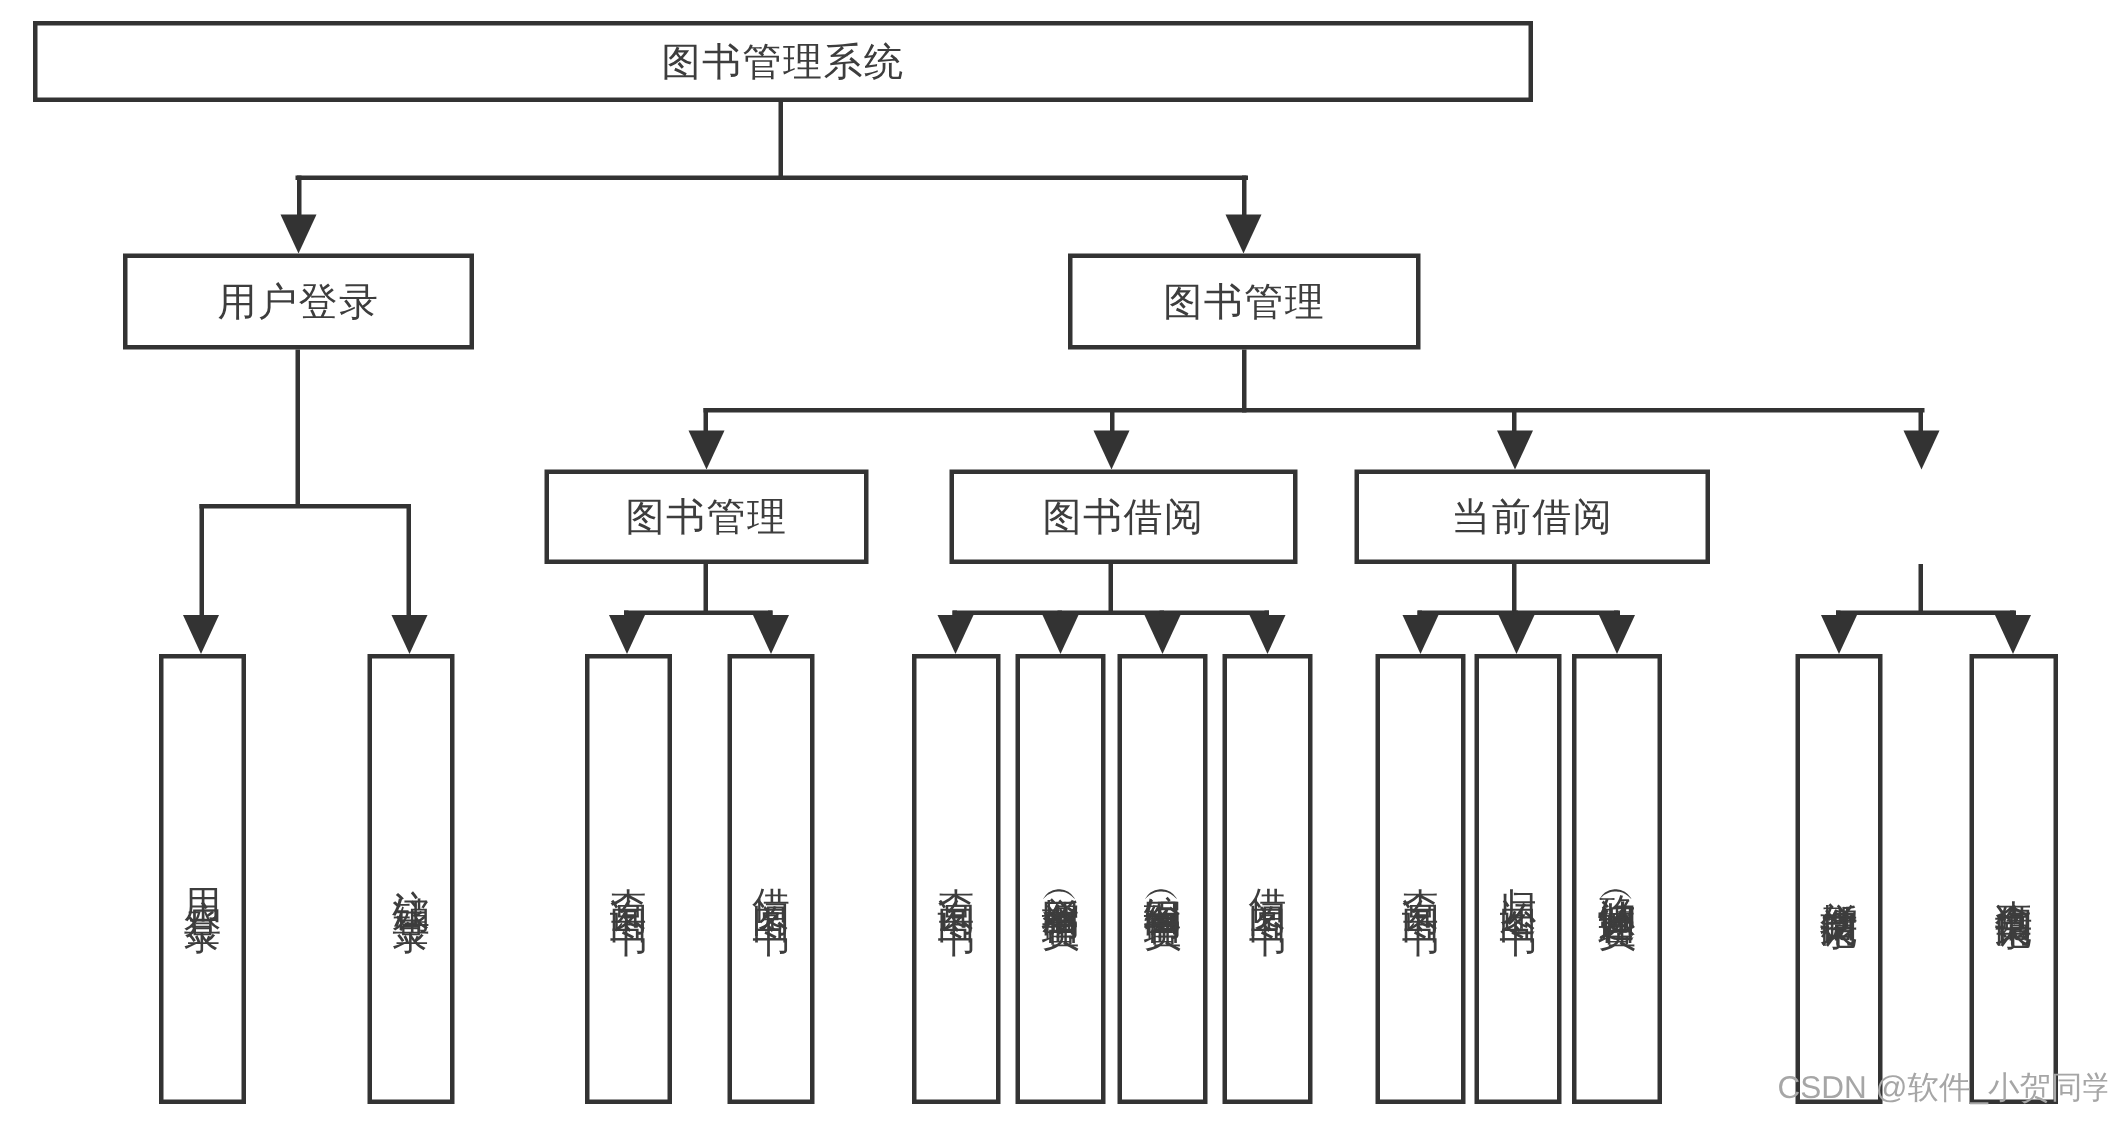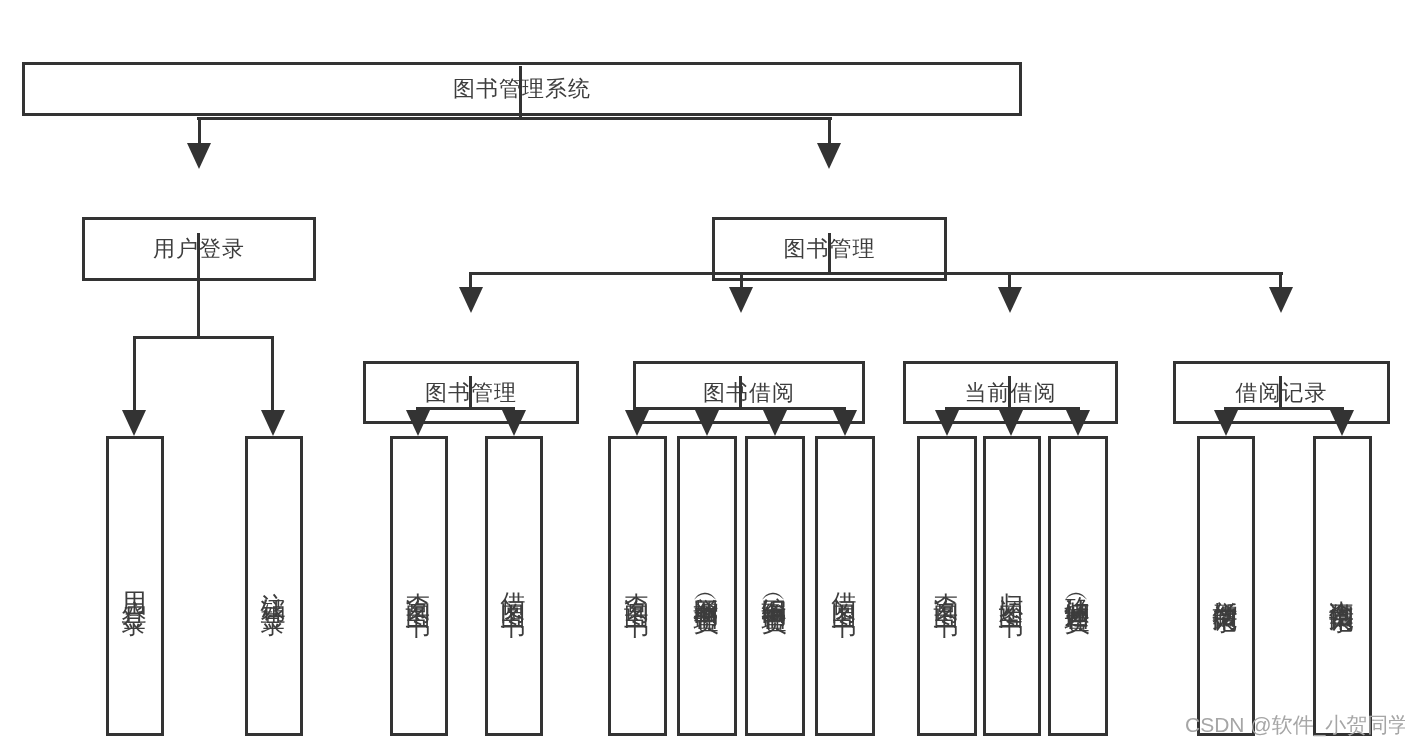"图书管理系统" .hbox { font-size: 22px -> 26px; margin-top: 48px -> none }
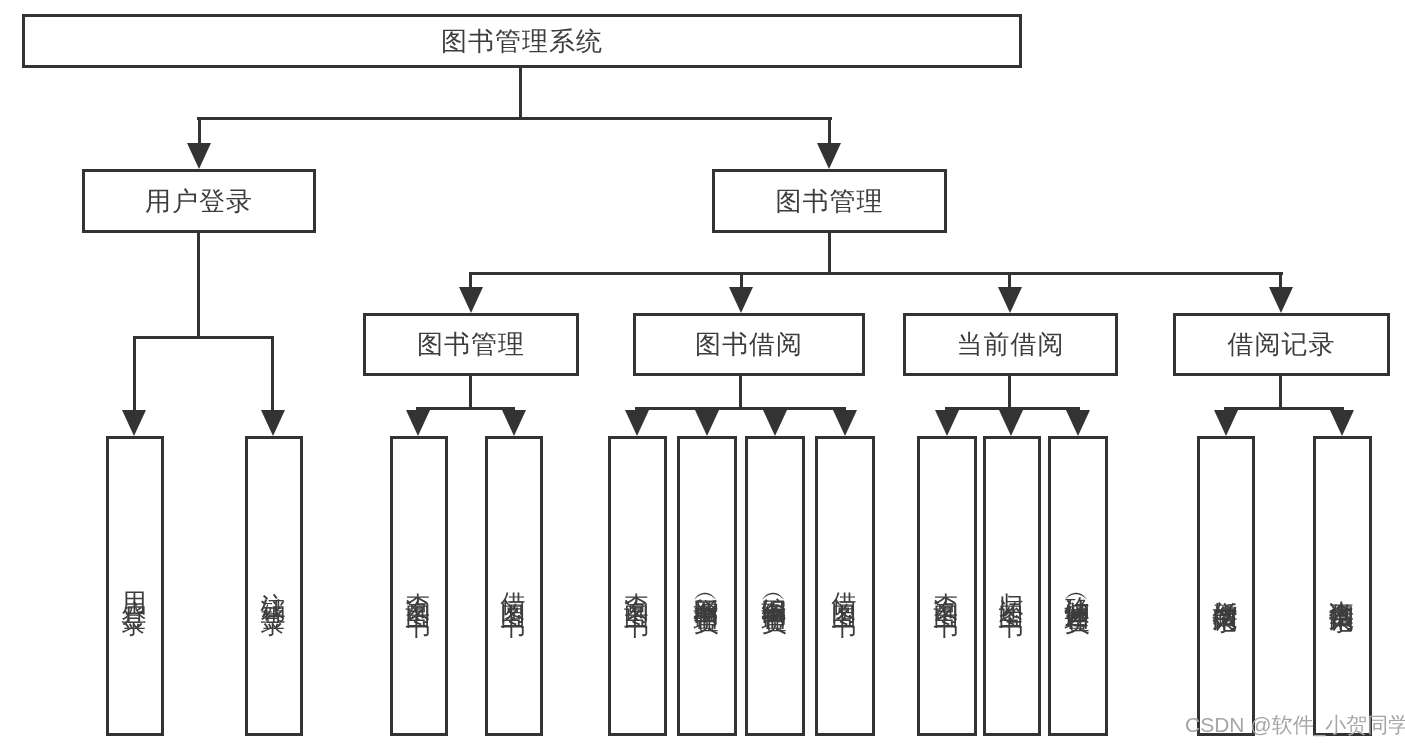"当前借阅" div.node { width: 215px -> 237px }
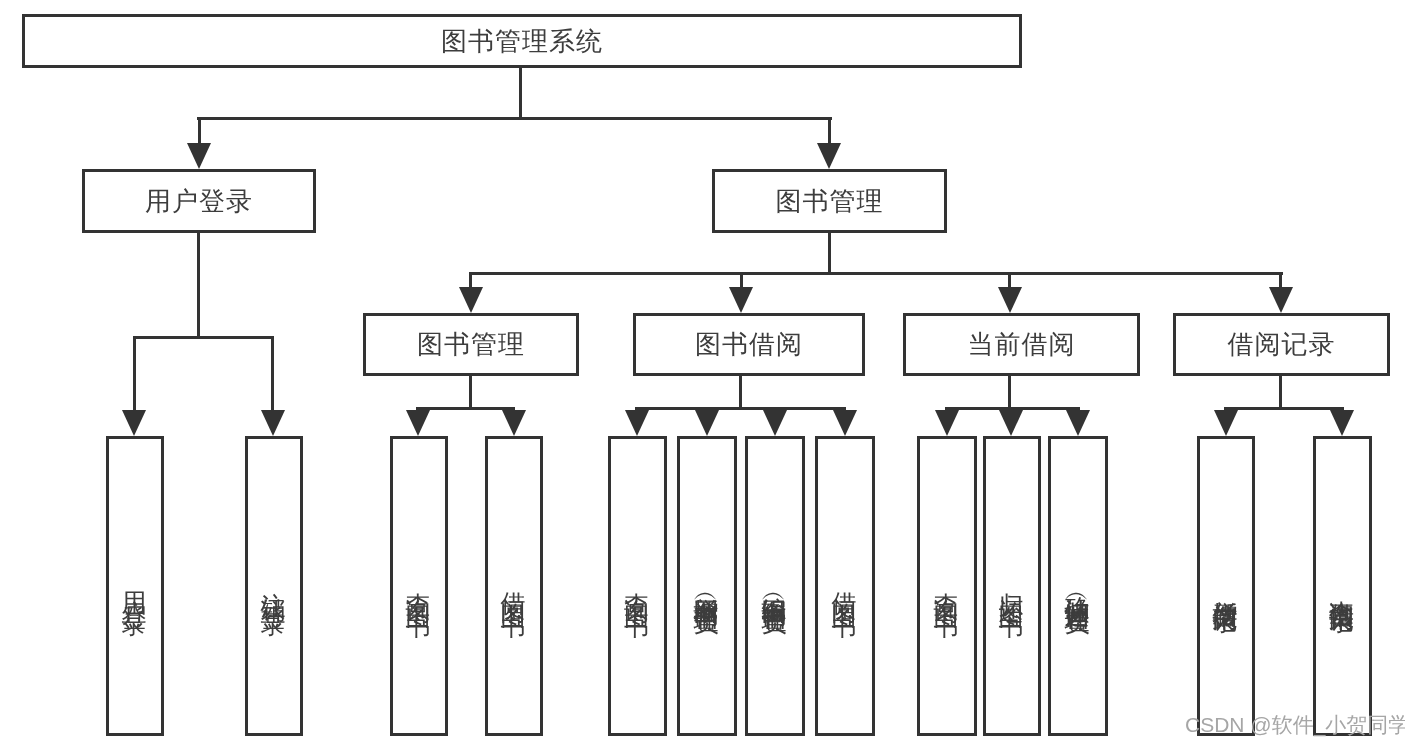"借阅记录" div.node { html: <div> <span>借阅记录</span> </div> -> none }
